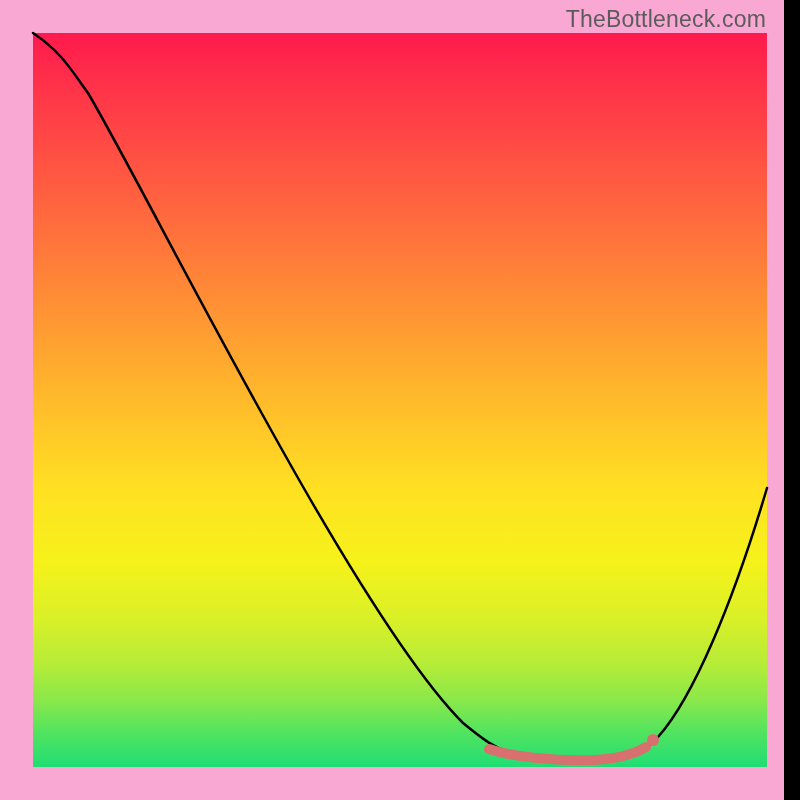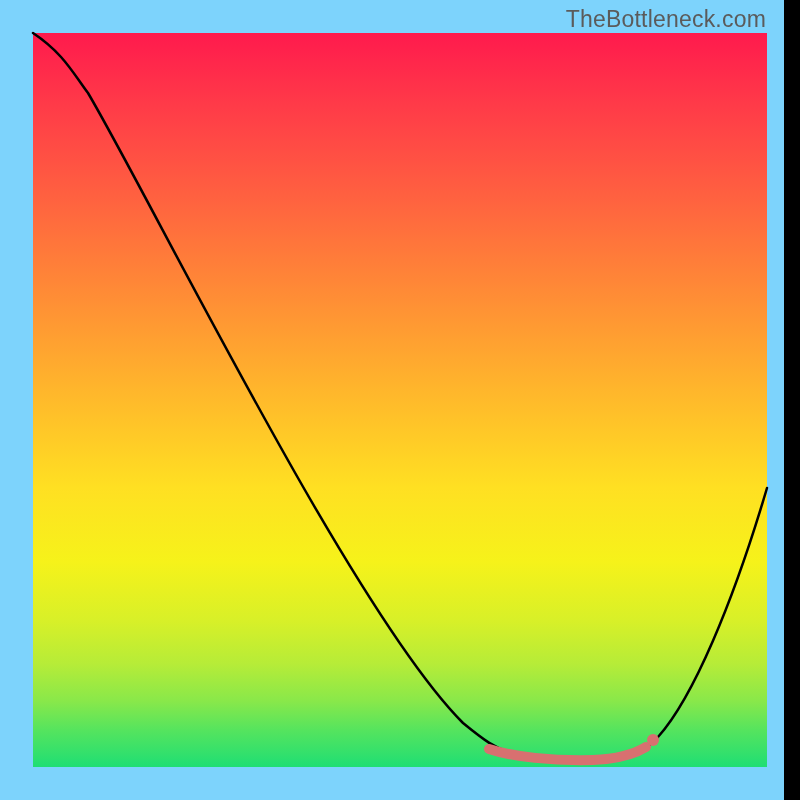"TheBottleneck.com" .frame { background: #7dd3fc -> #f9a8d4 }
